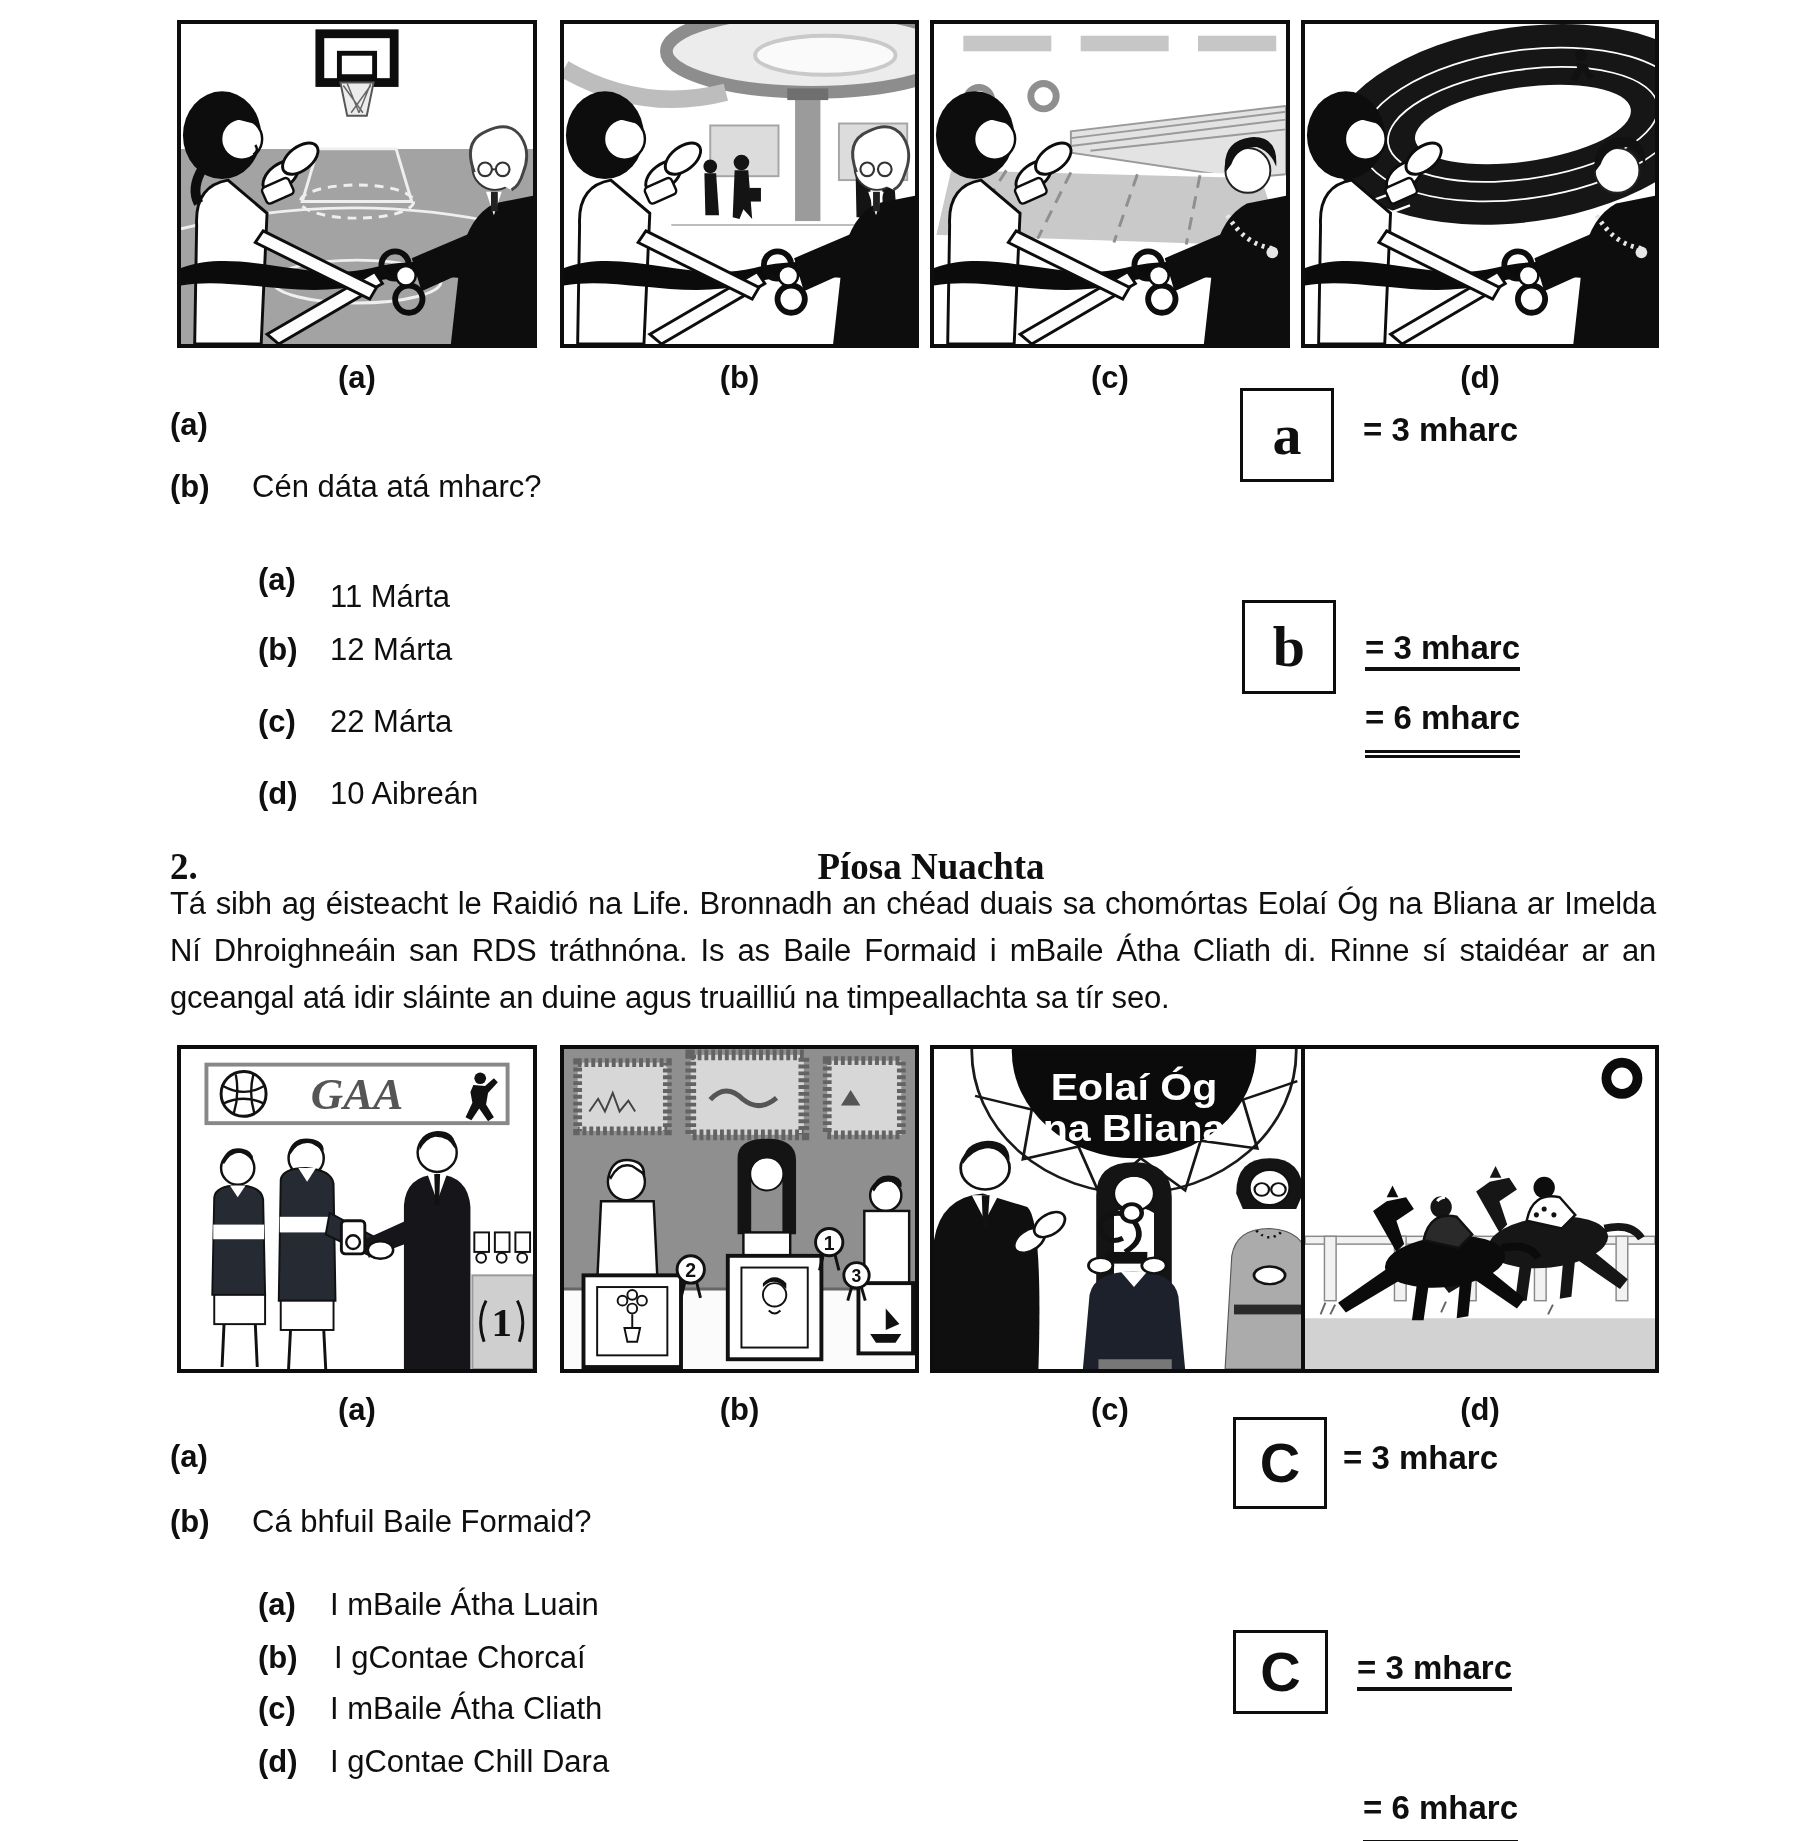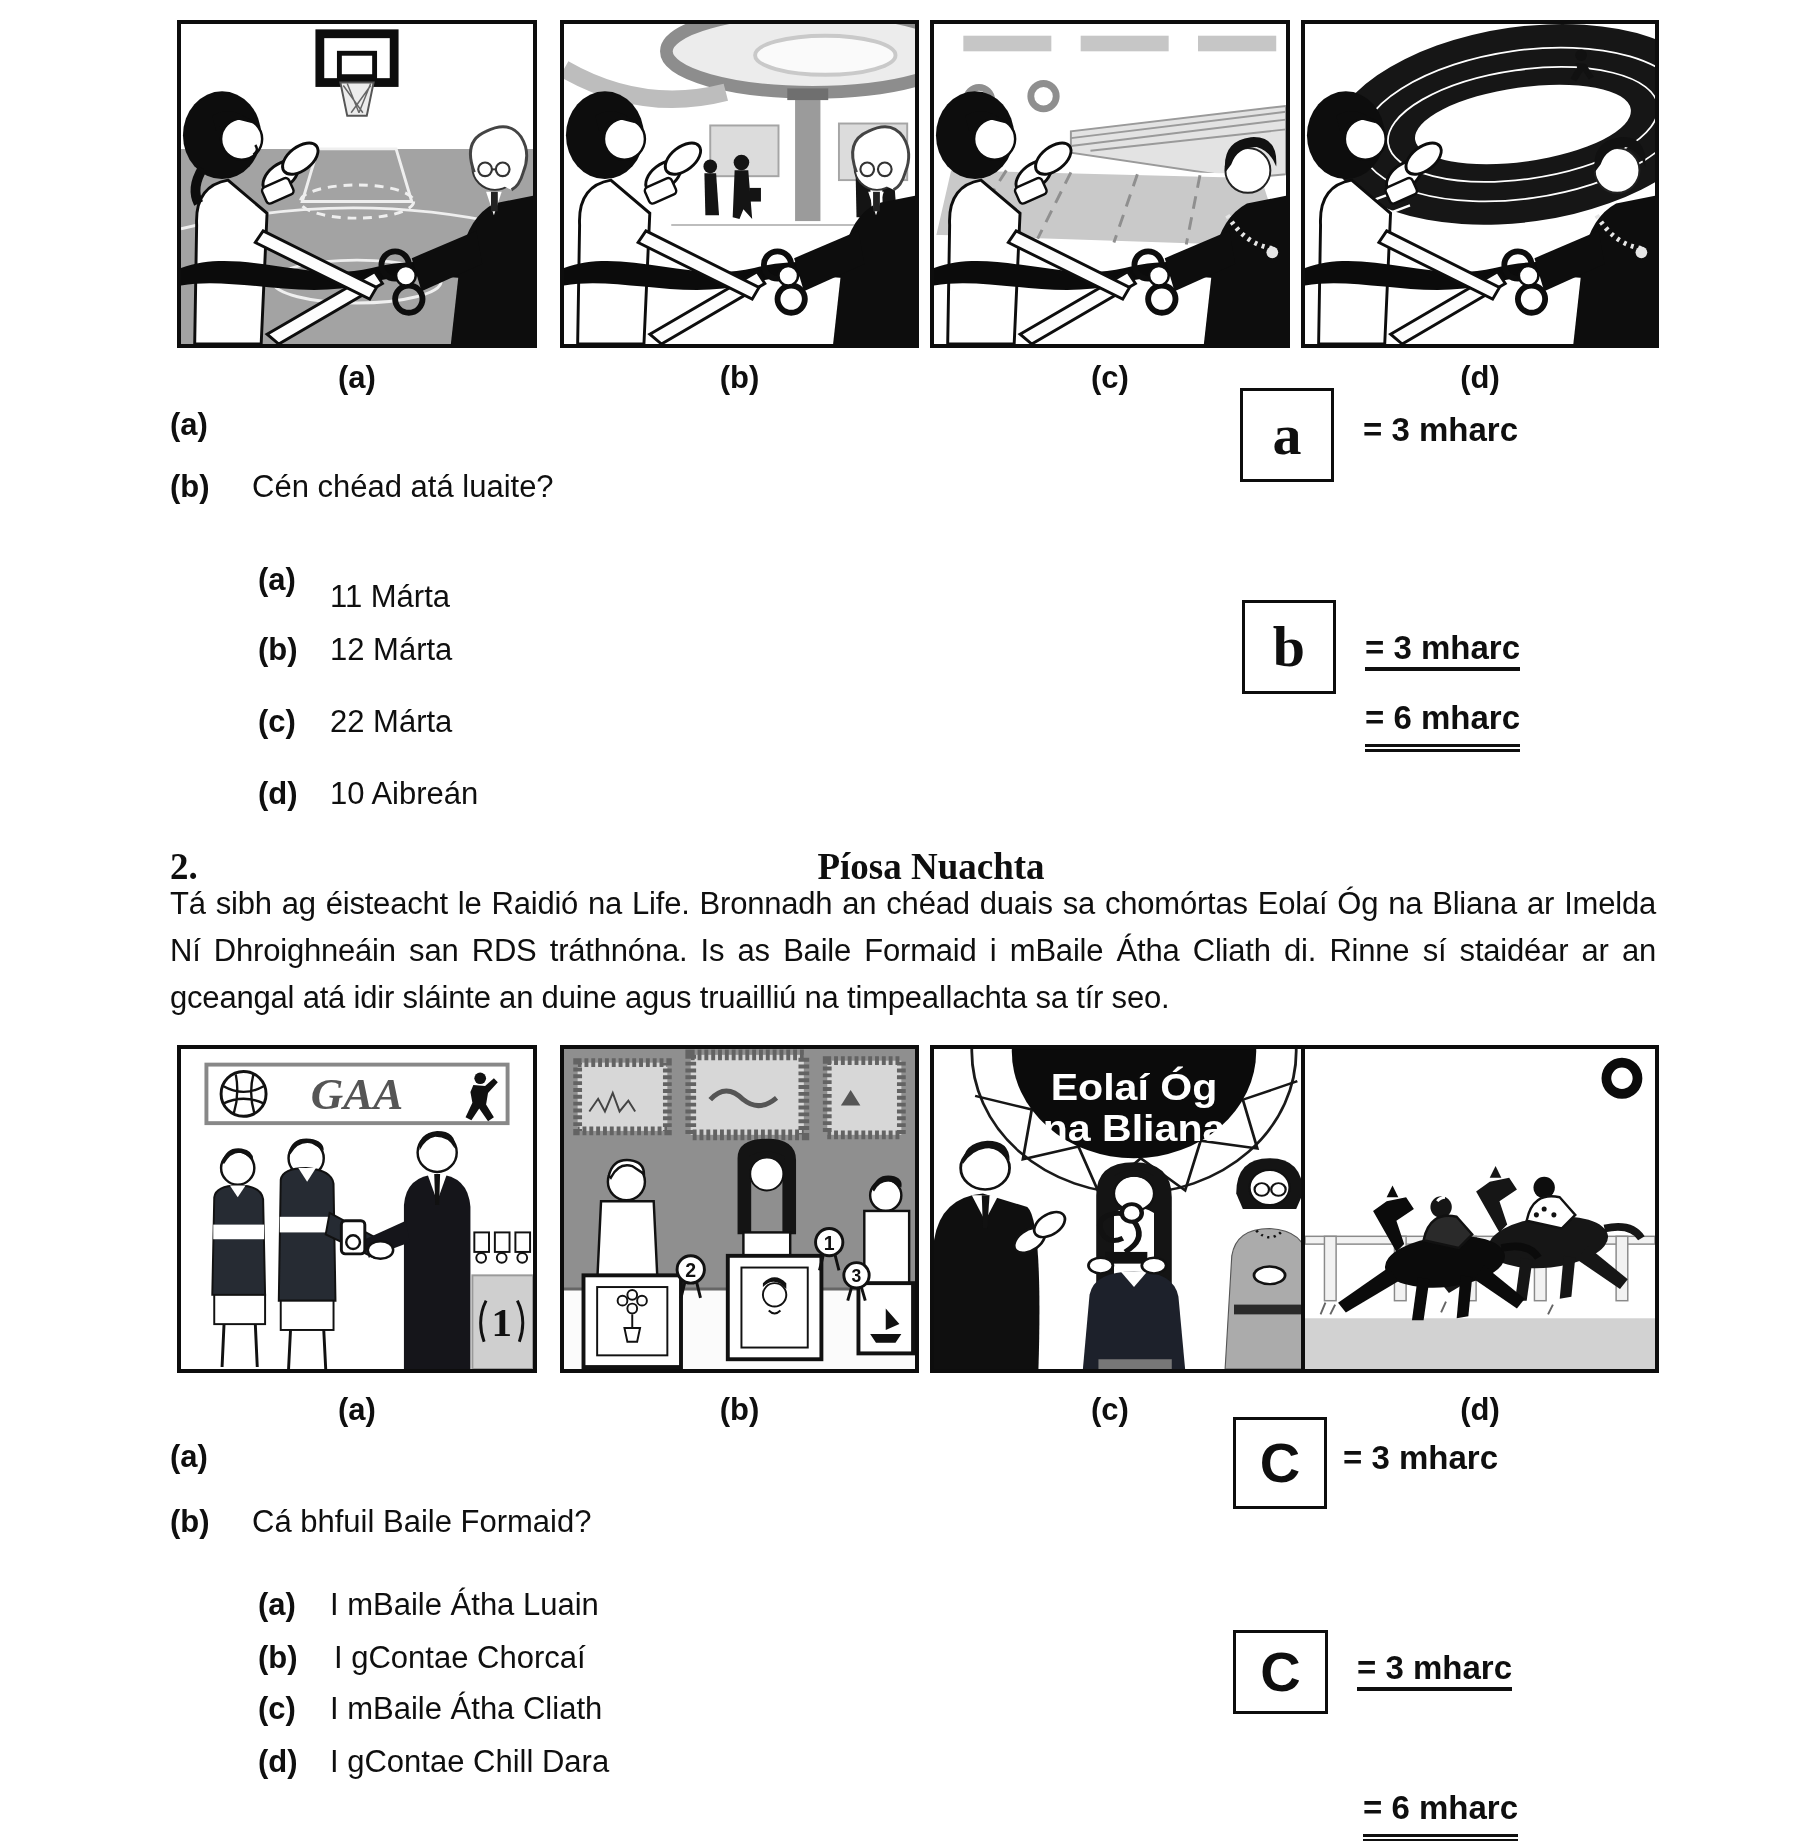"Cén chéad atá luaite?" div.q-text { text: chéad atá luaite -> dáta atá mharc }
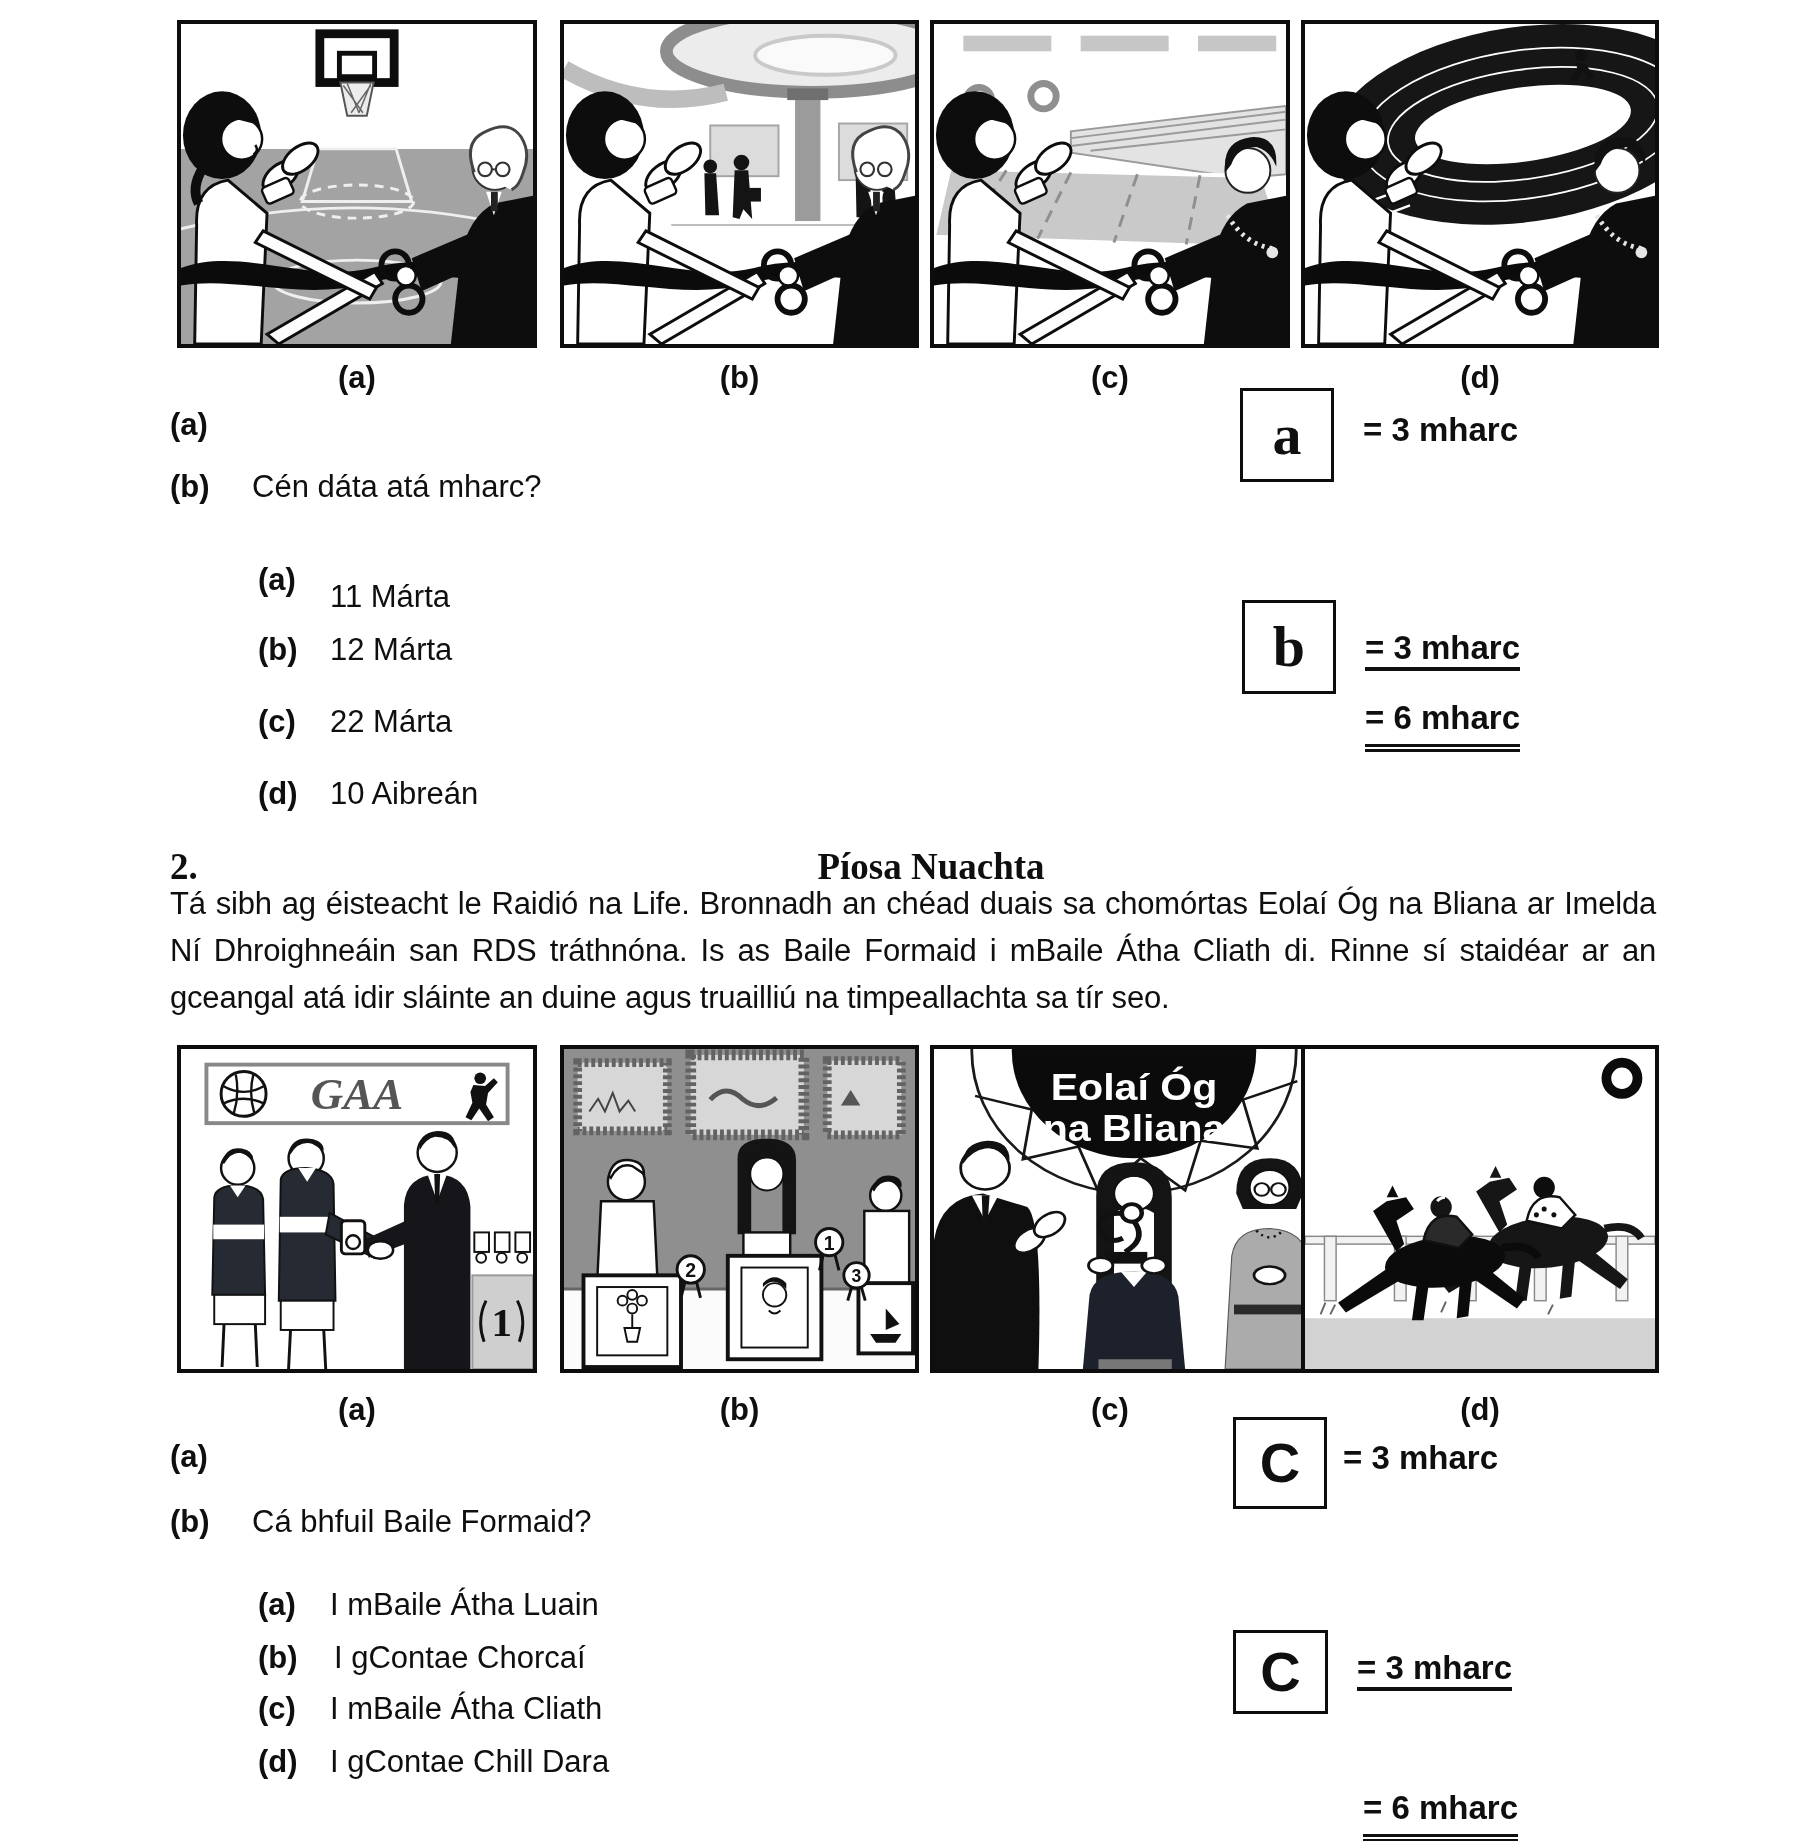"= 6 mharc" .u2 { padding-bottom: 8px -> 14px }
